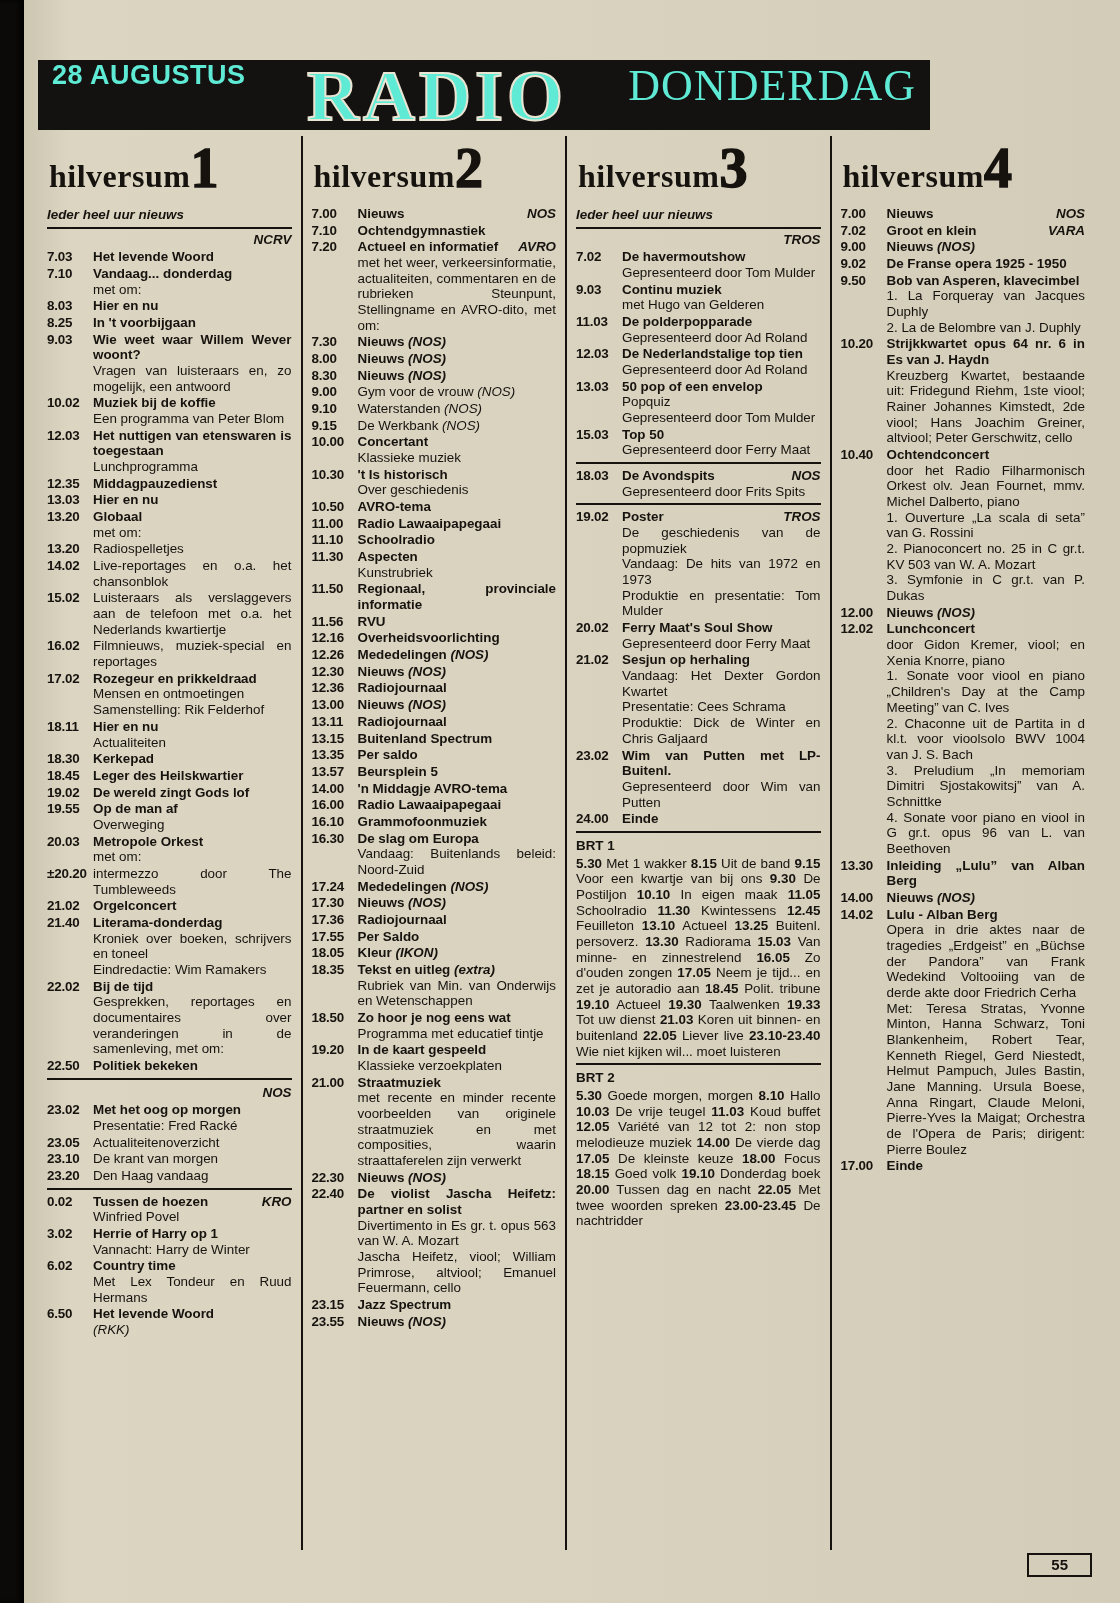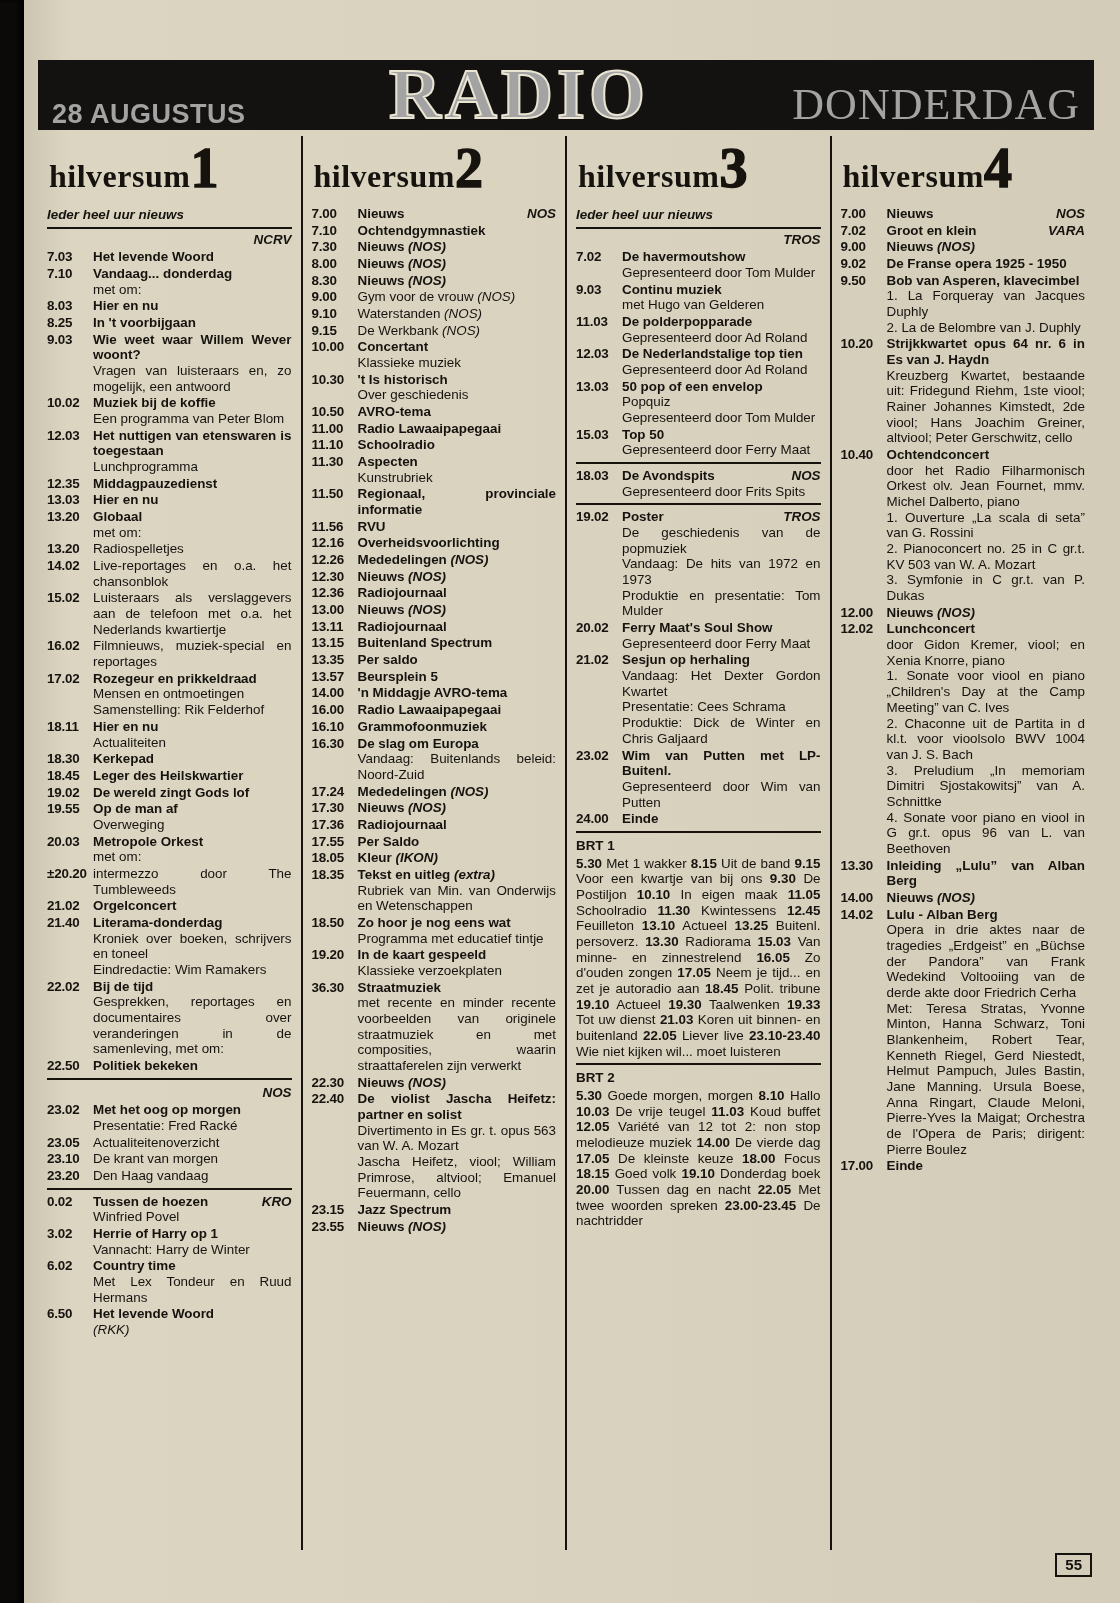"28 AUGUSTUS" .masthead { align-items: flex-end -> flex-start; color: #a3a3a3 -> #5eead4; width: 1056px -> 892px }
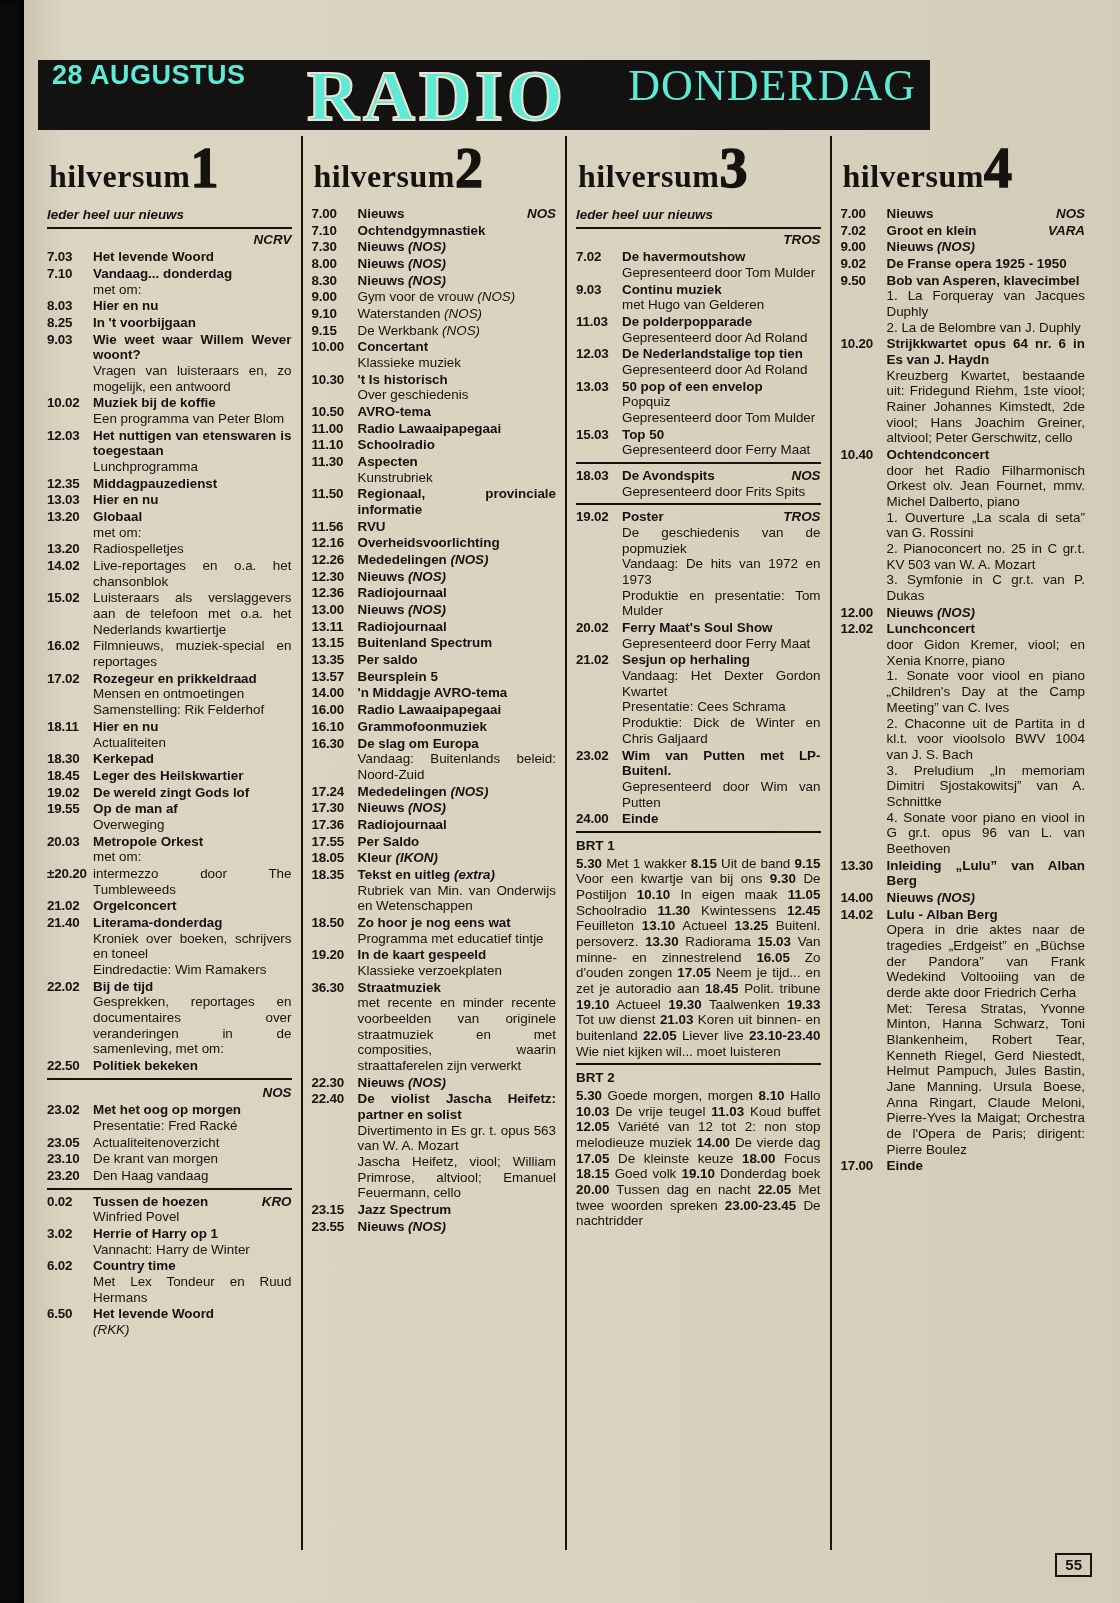"7.20" div.prog { html: none -> <div> <span>7.20</span> <div> <div><span>AVRO</span><span>Actueel en informatief</span></div> <p>met het weer, verkeersinformatie, actualiteiten, commentaren en de rubrieken Steunpunt, Stellingname en AVRO-dito, met om:</p> </div> </div> }
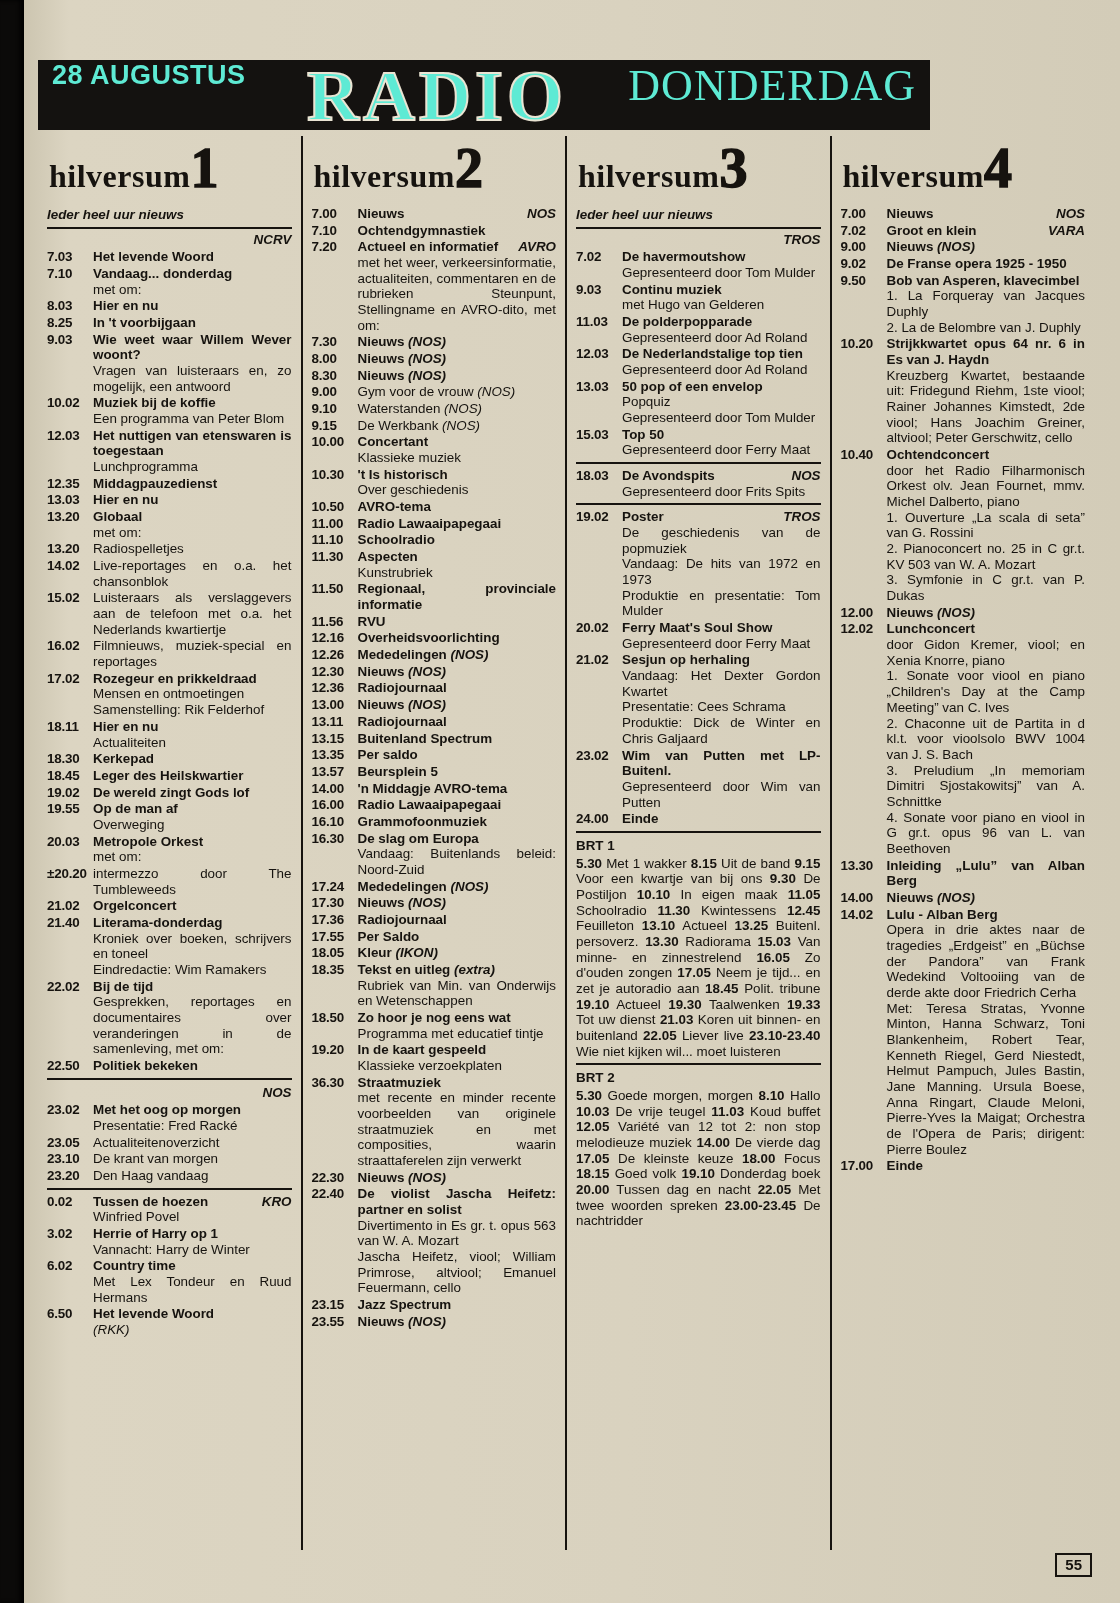"36.30" span.time { text: 36.30 -> 21.00 }
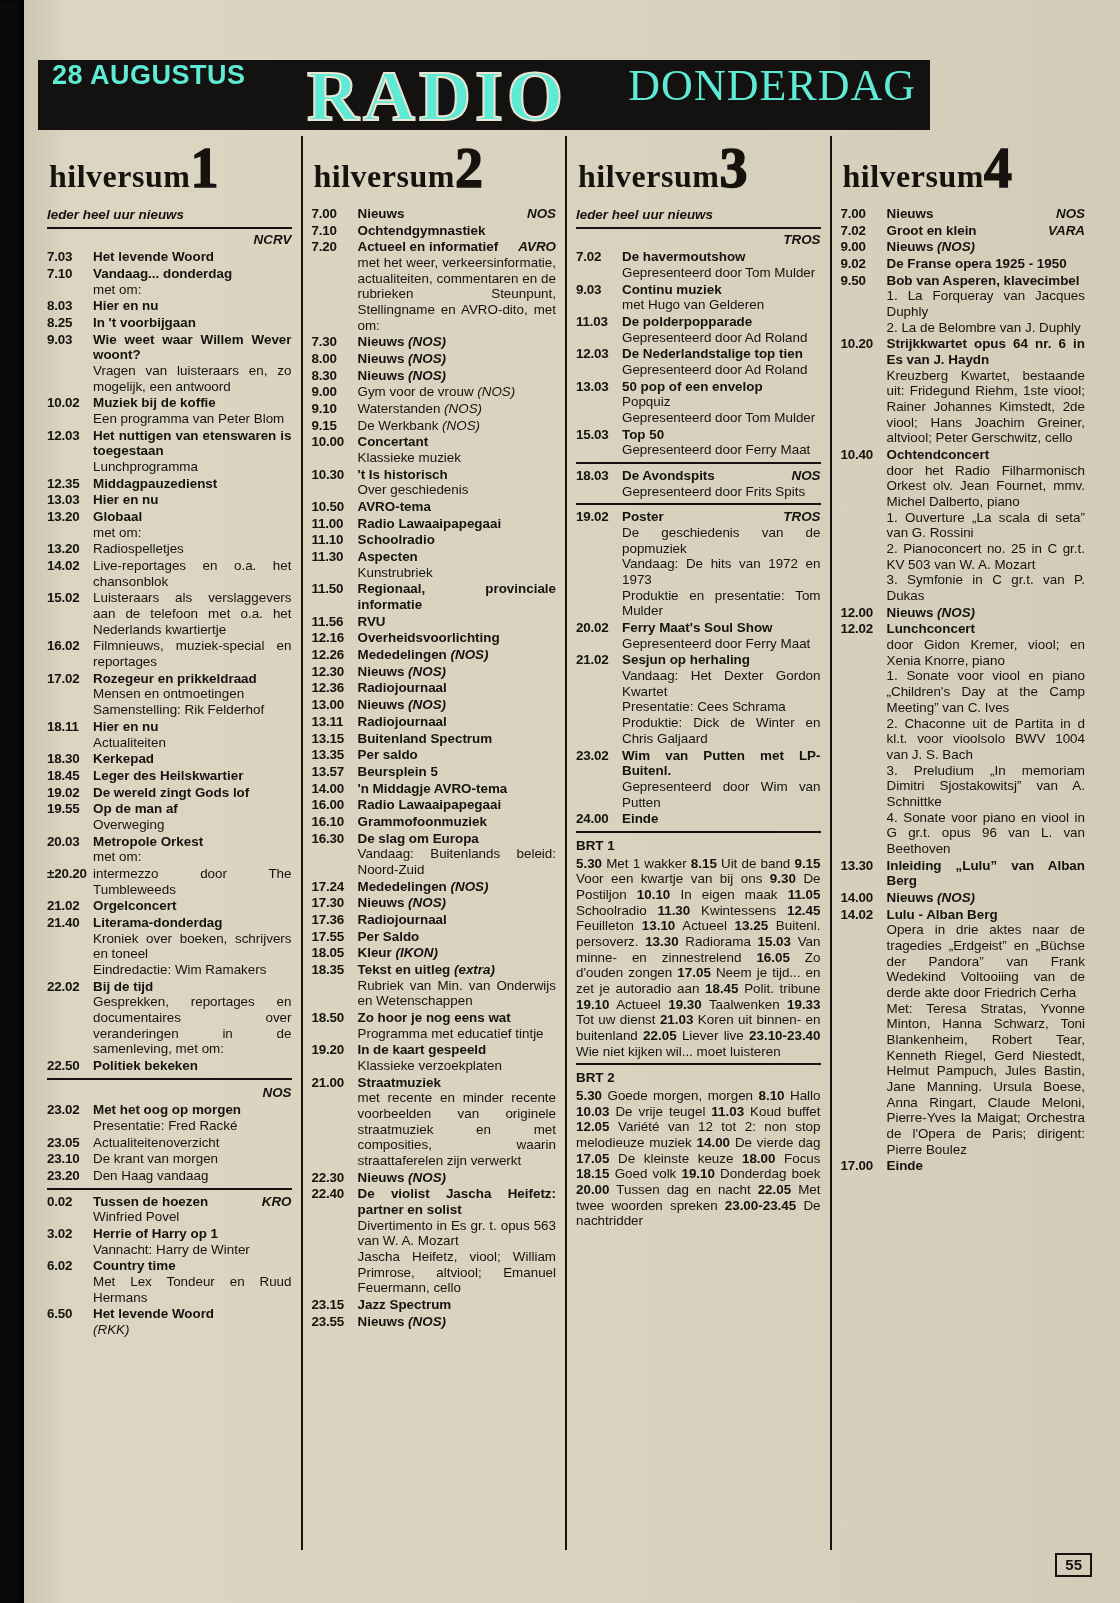"55" .pagenum { padding: 0 8px -> 0 22px }
